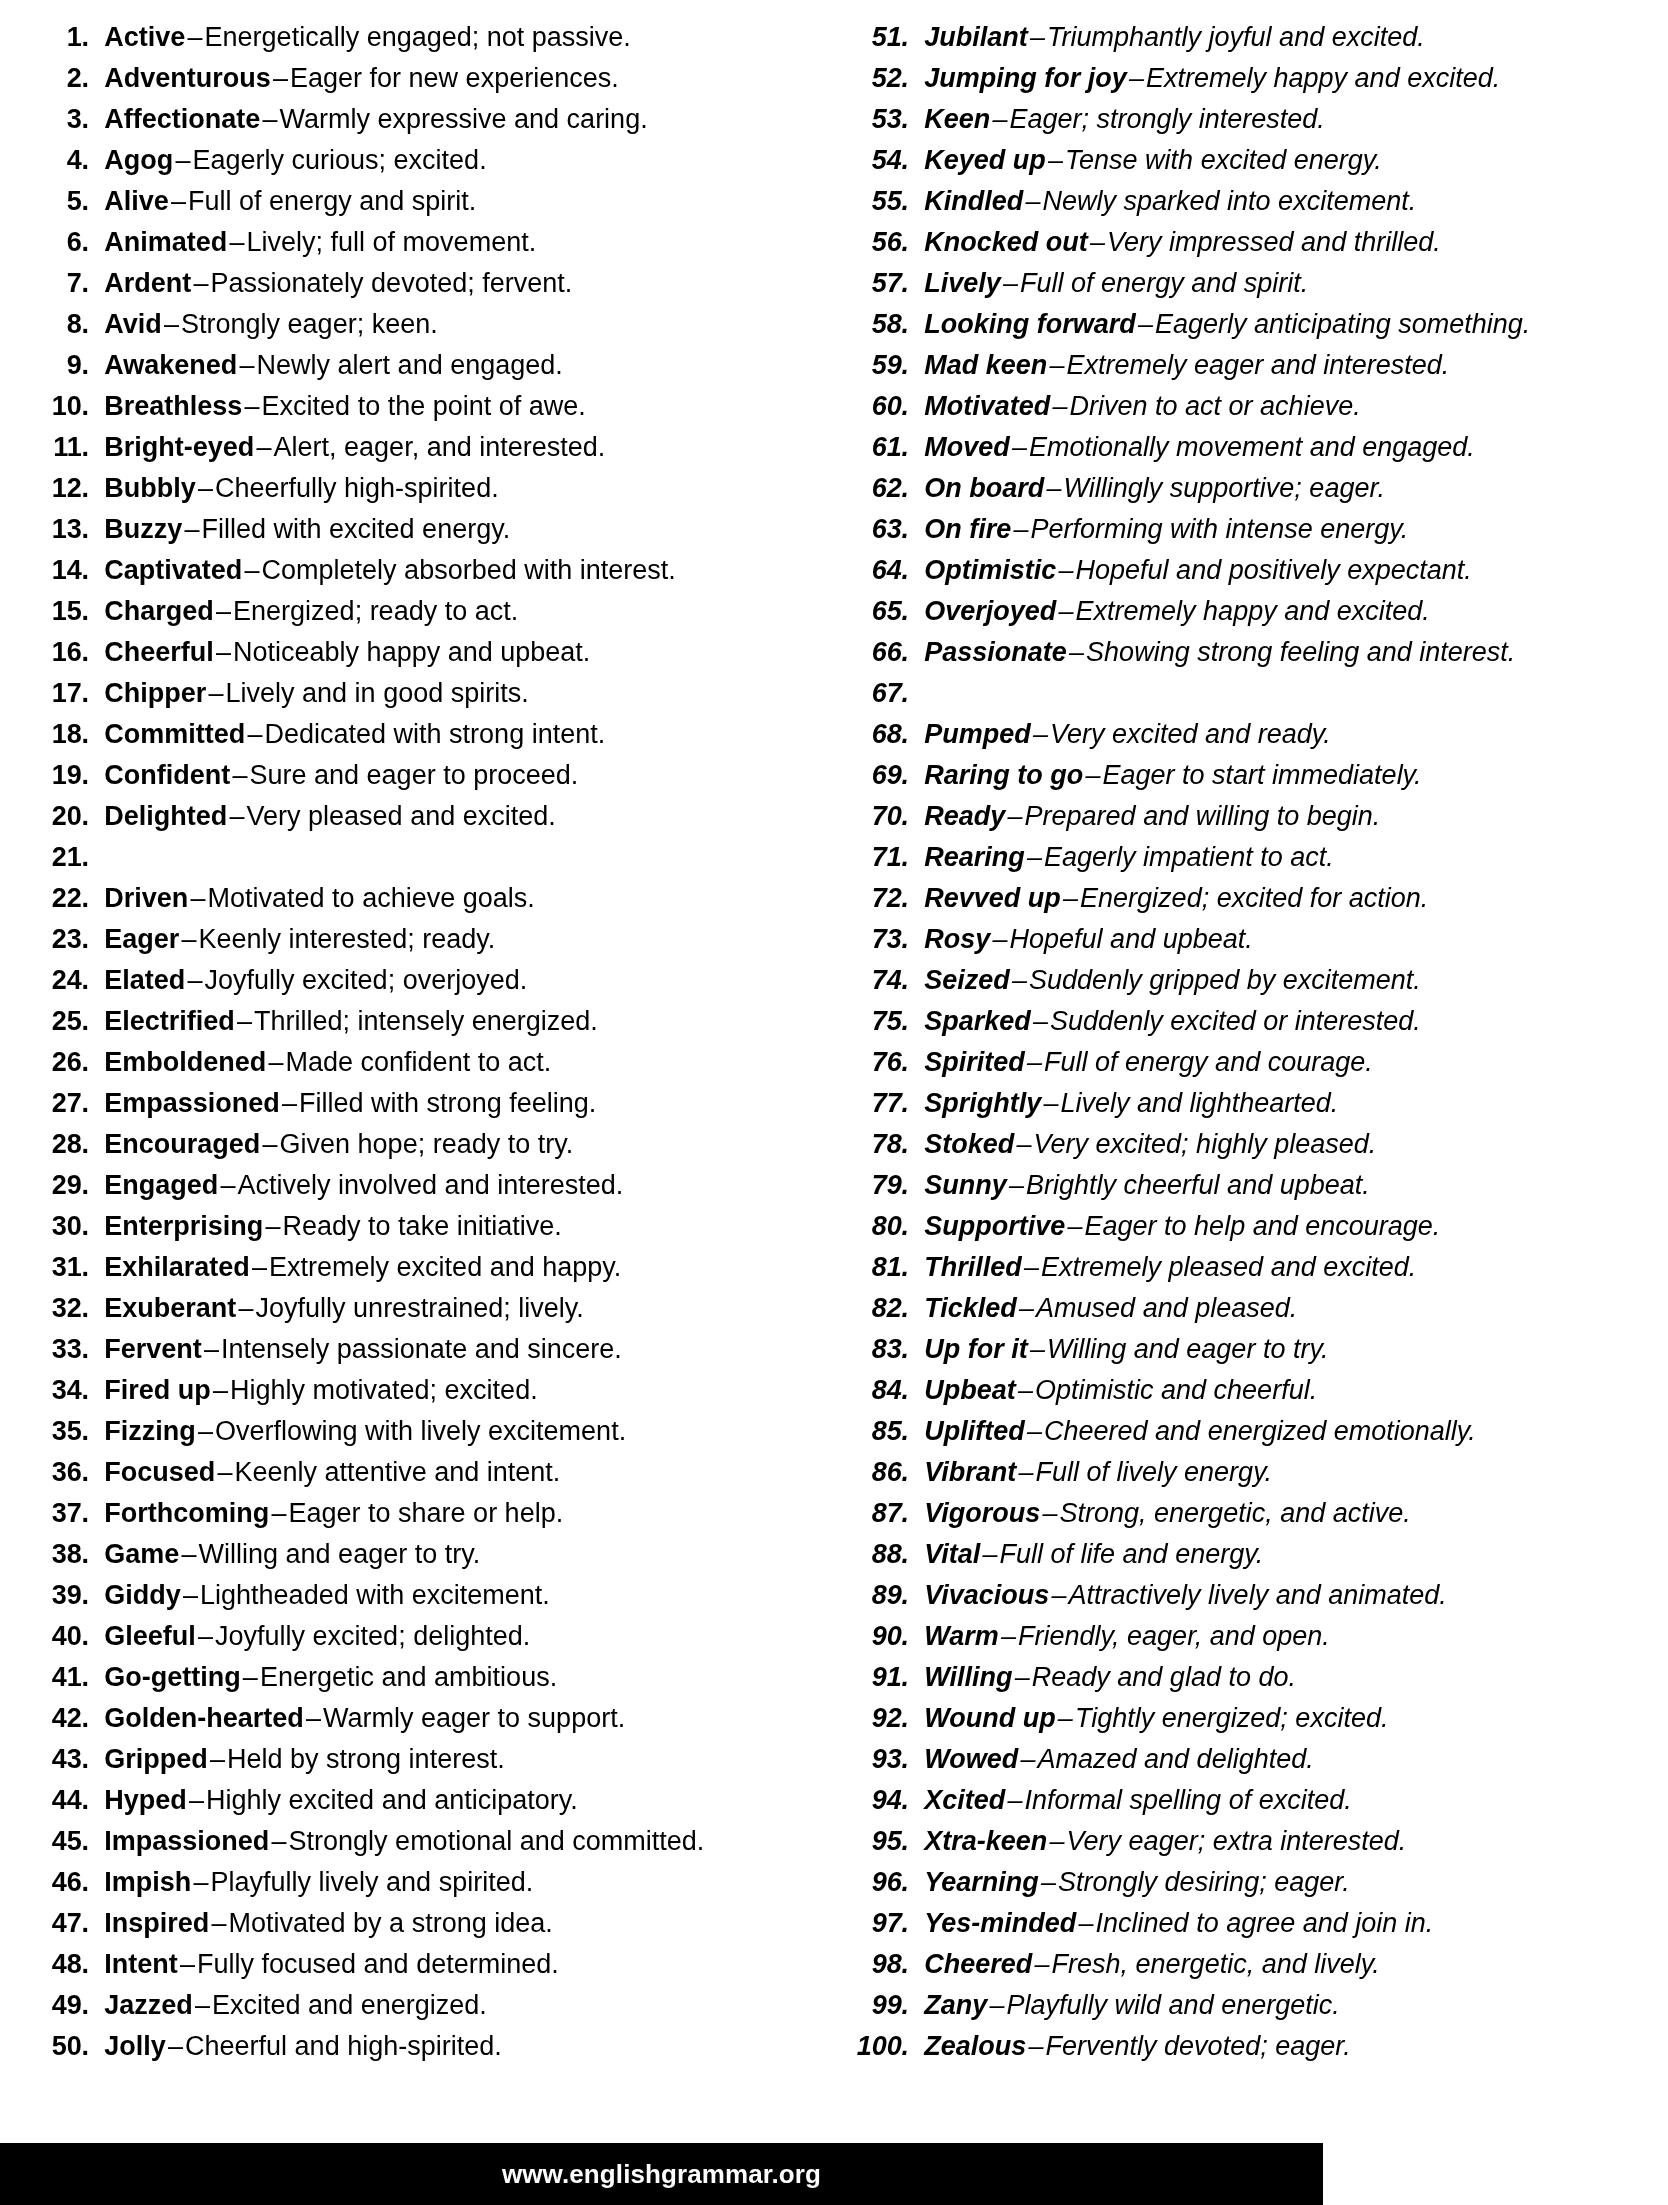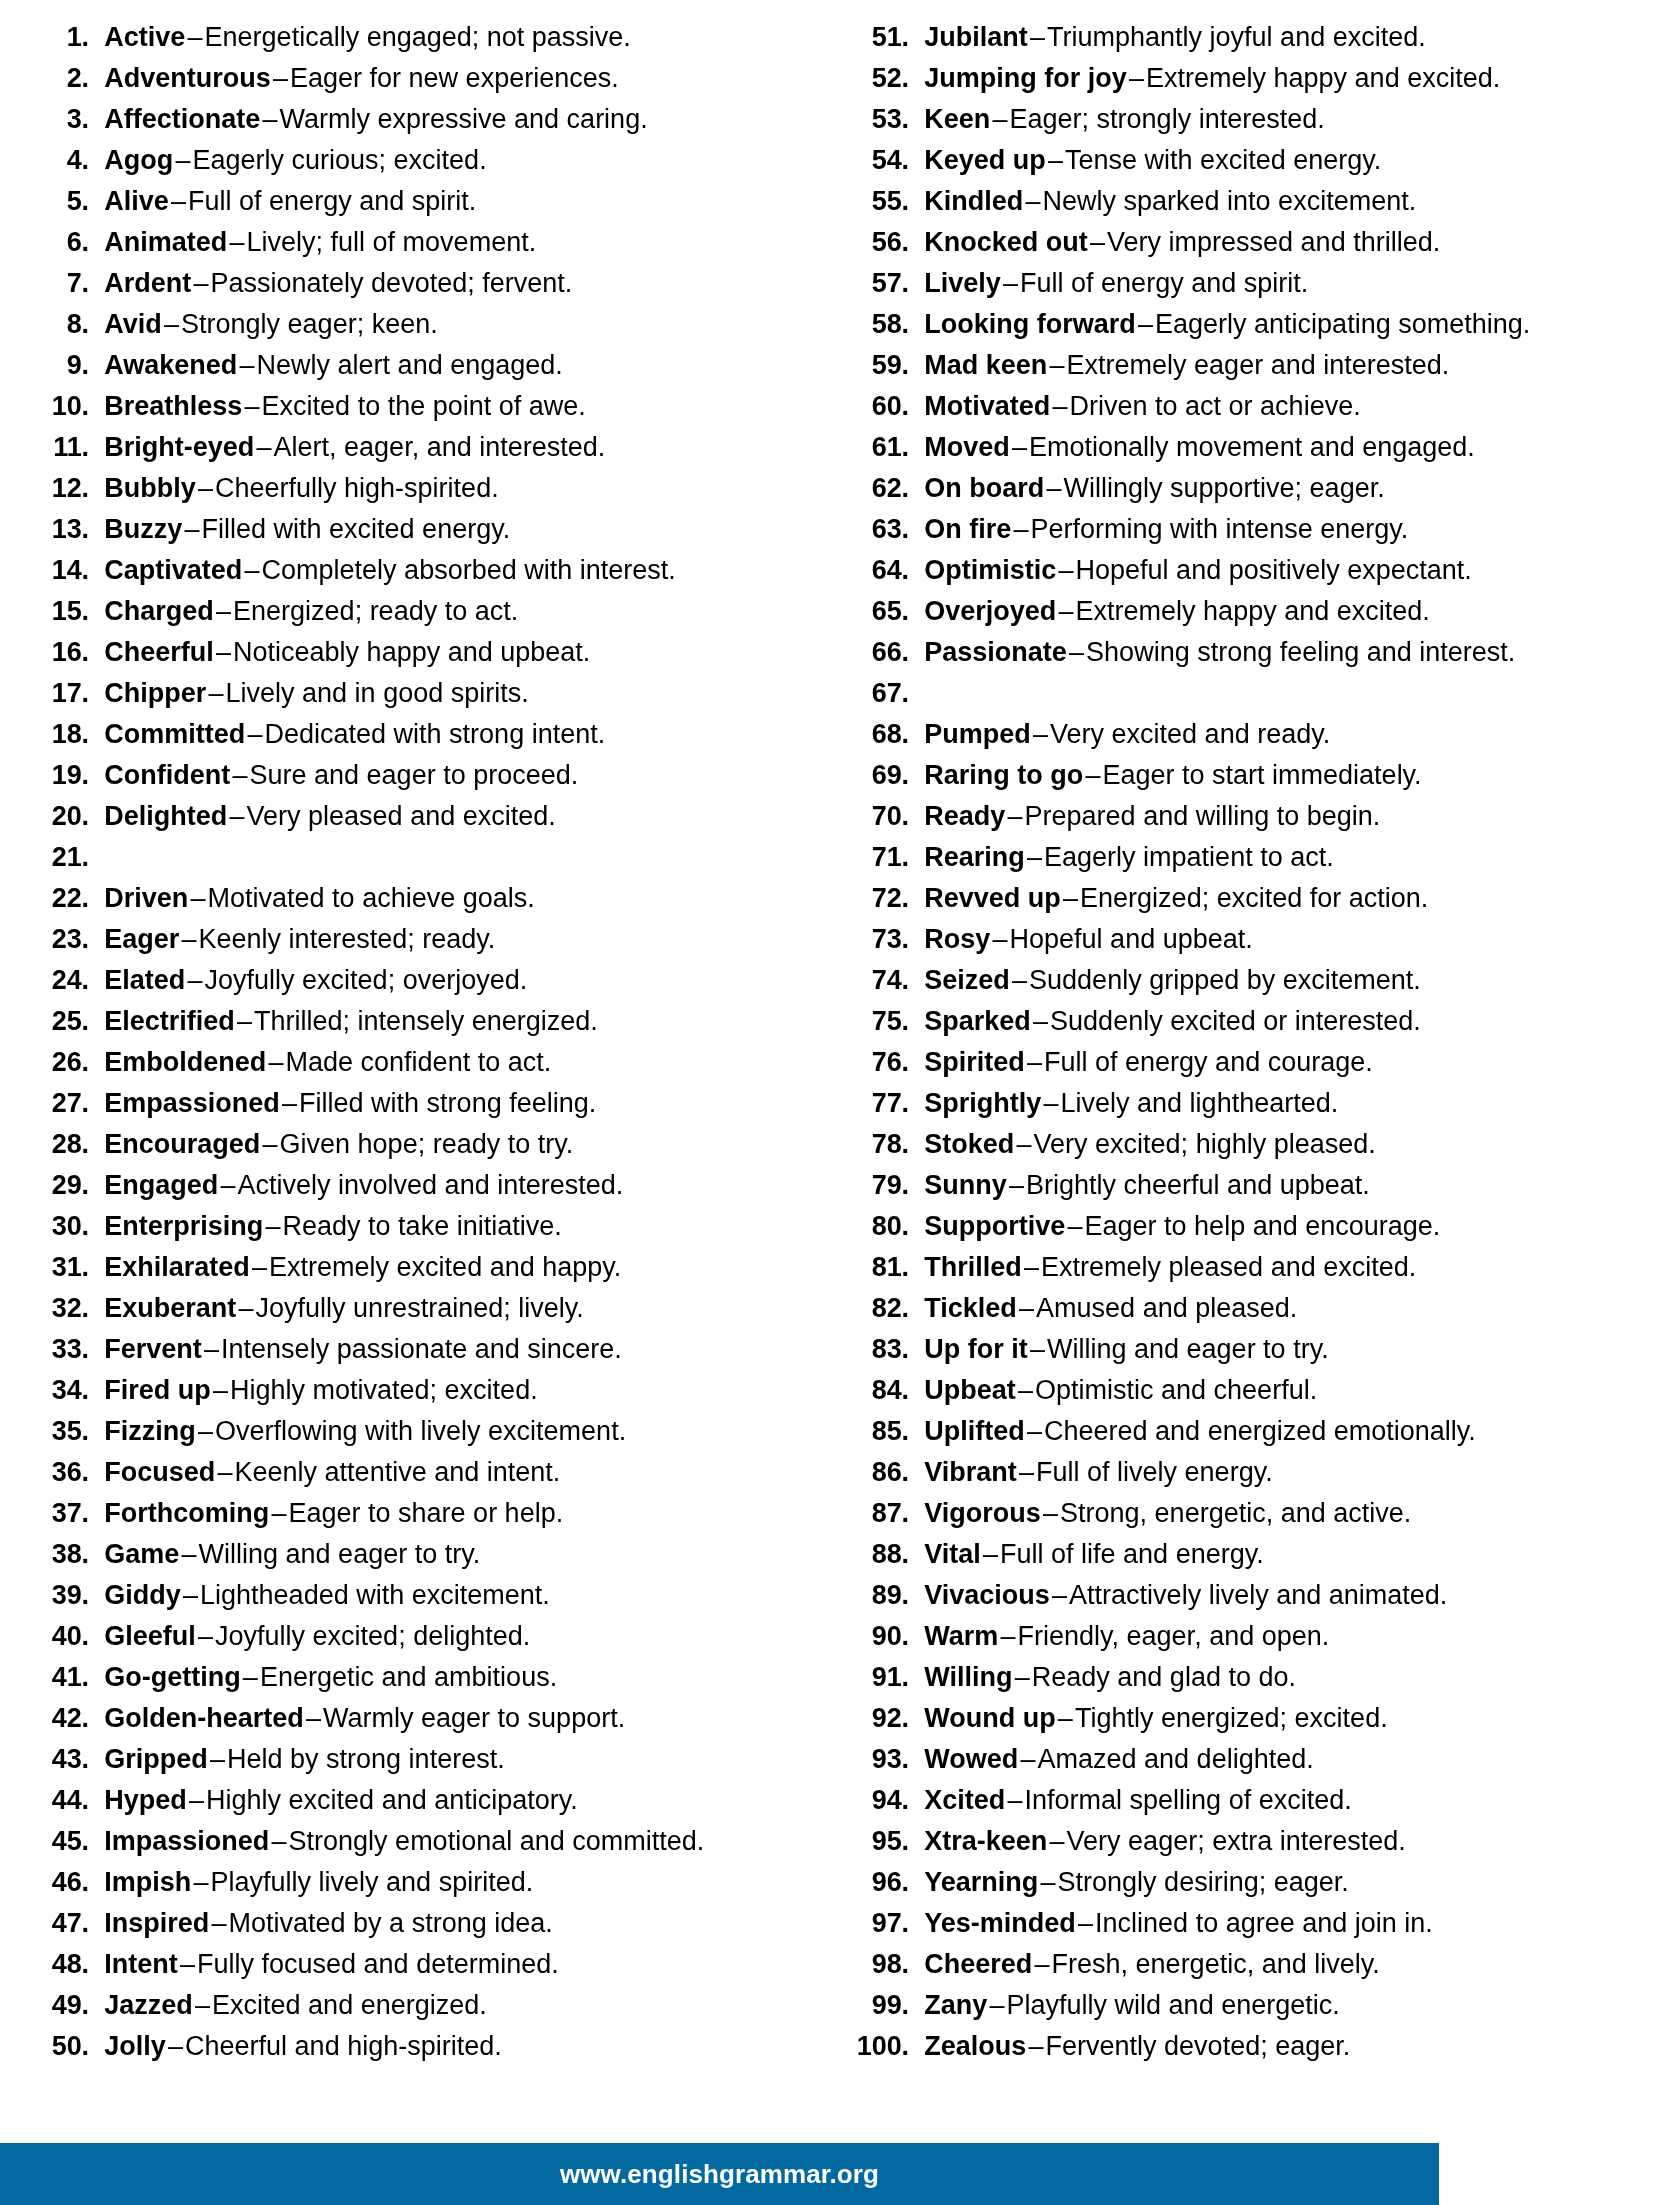"51." .col-right { font-style: none -> italic }
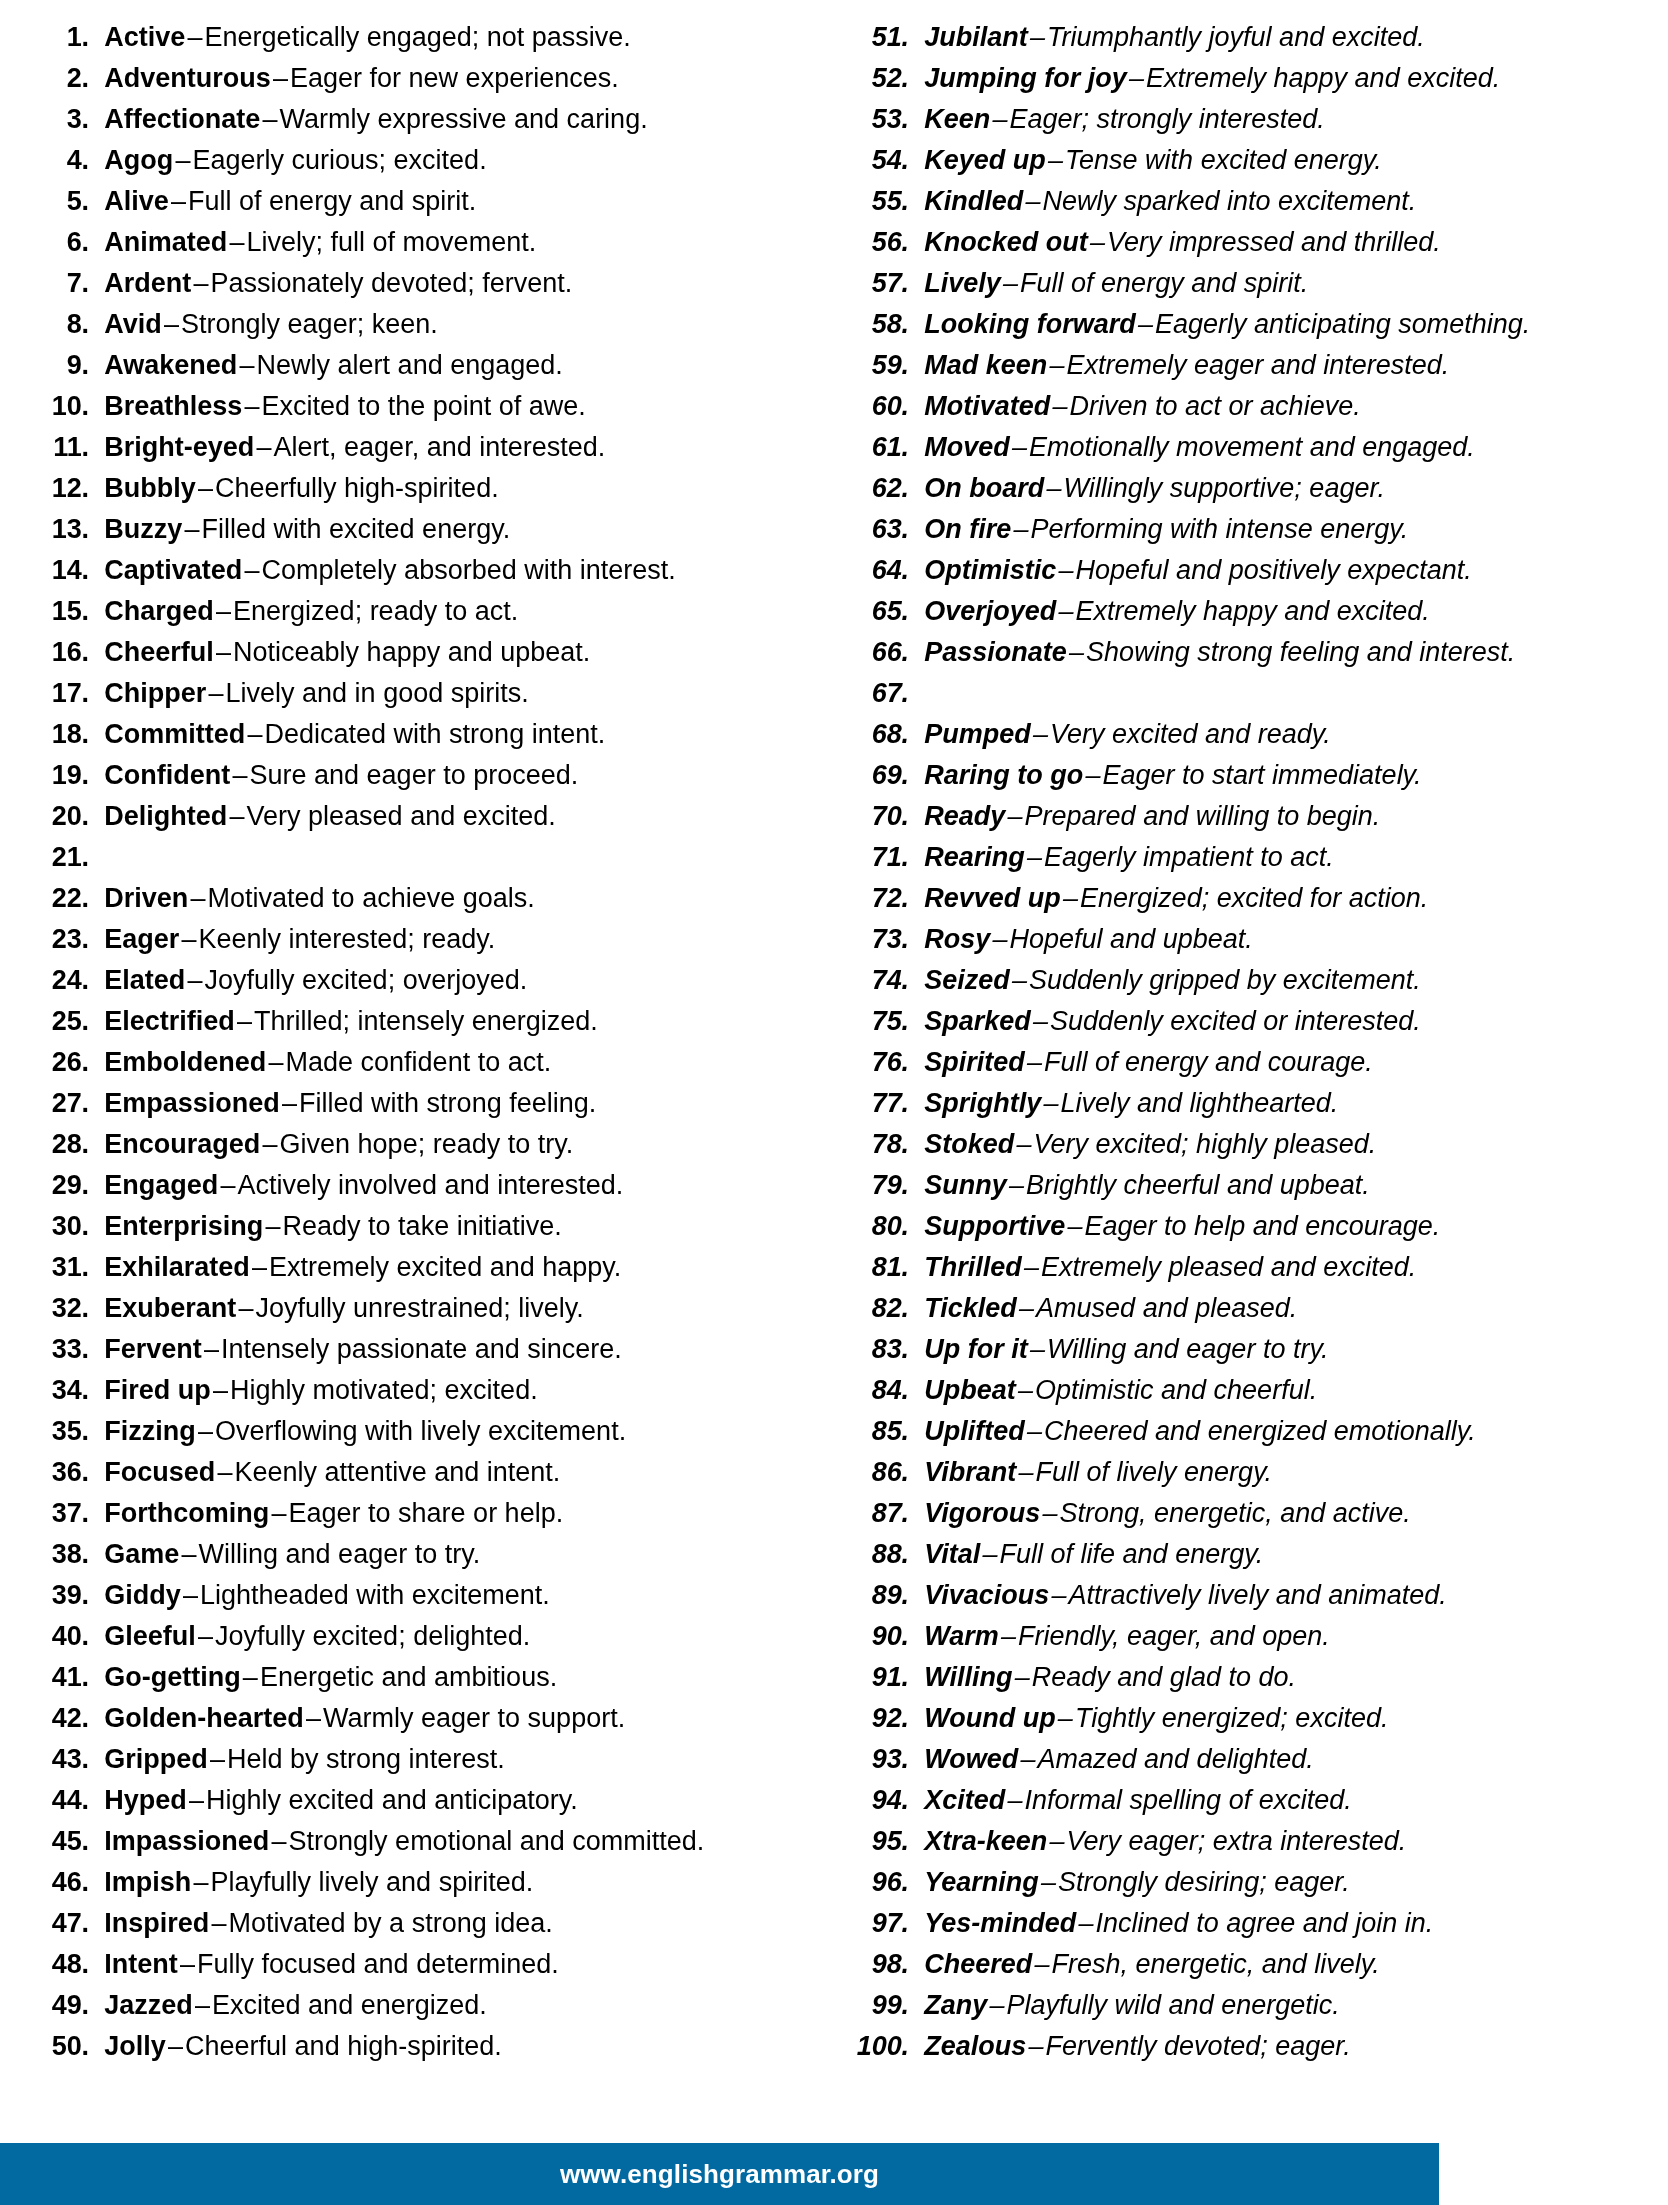"www.englishgrammar.org" #footer { background: #0369a1 -> #000000; width: 1439px -> 1323px }
